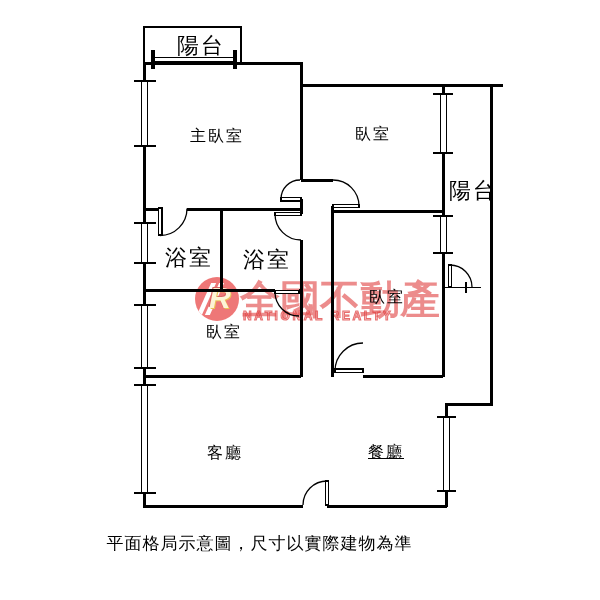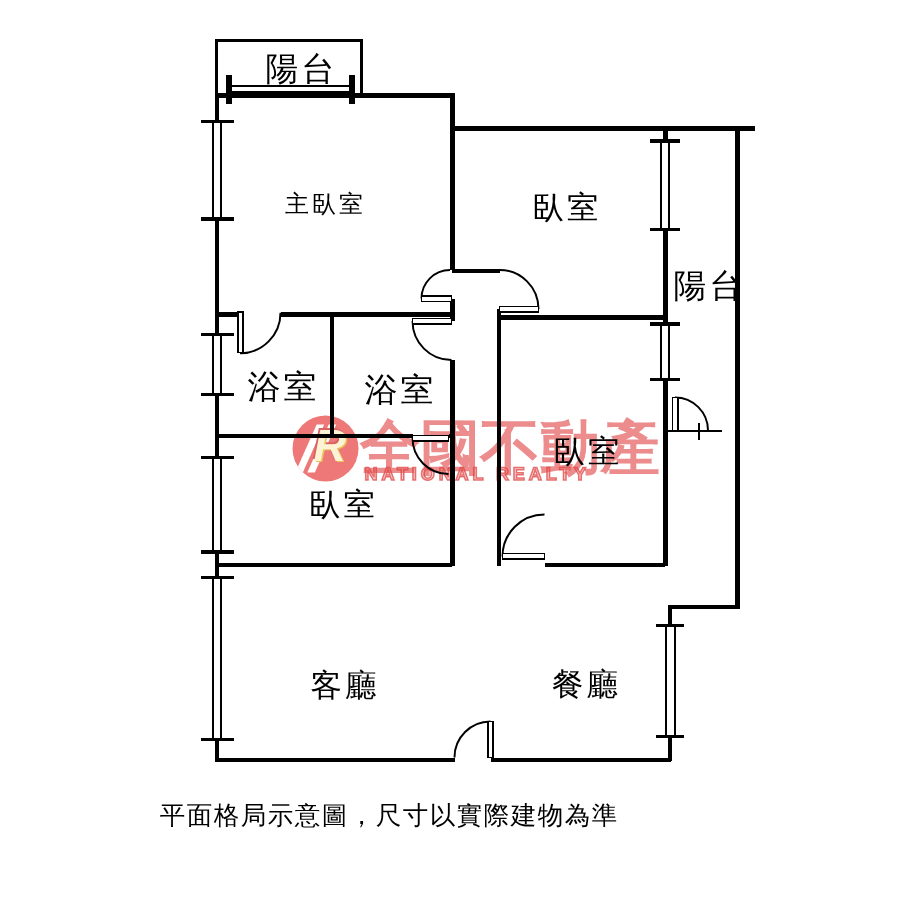"臥室" .fs20 { font-size: 21px -> 16px }
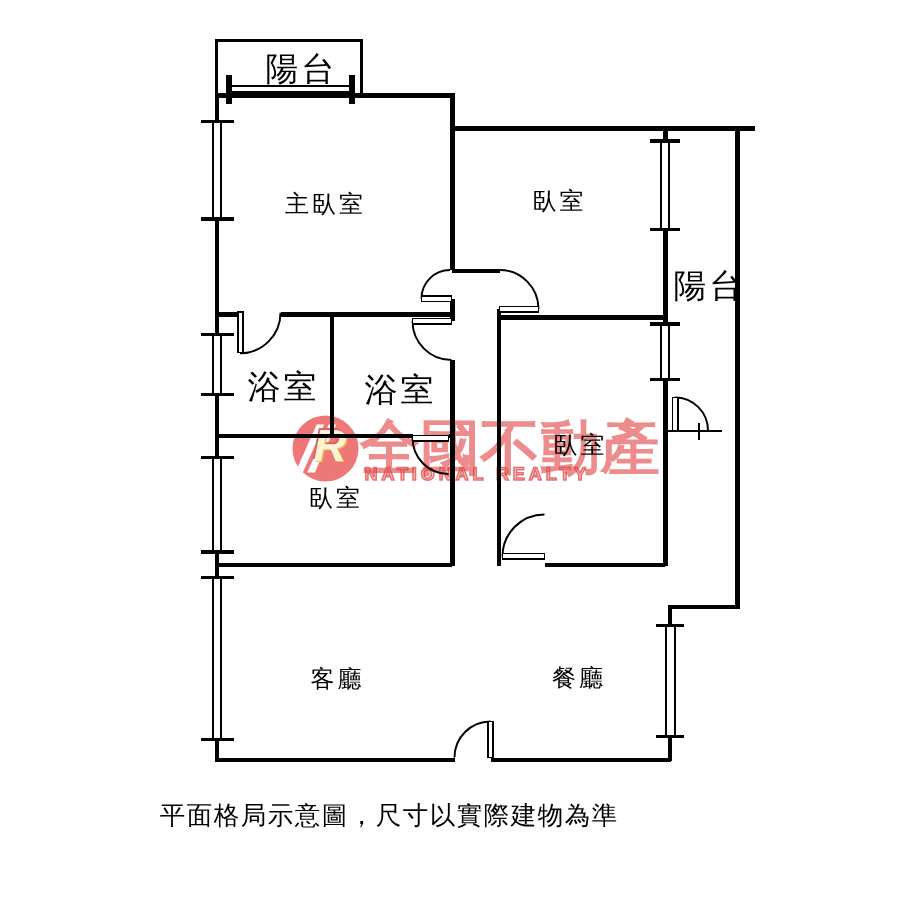"餐廳" div.room-label { text-decoration: none -> underline }
